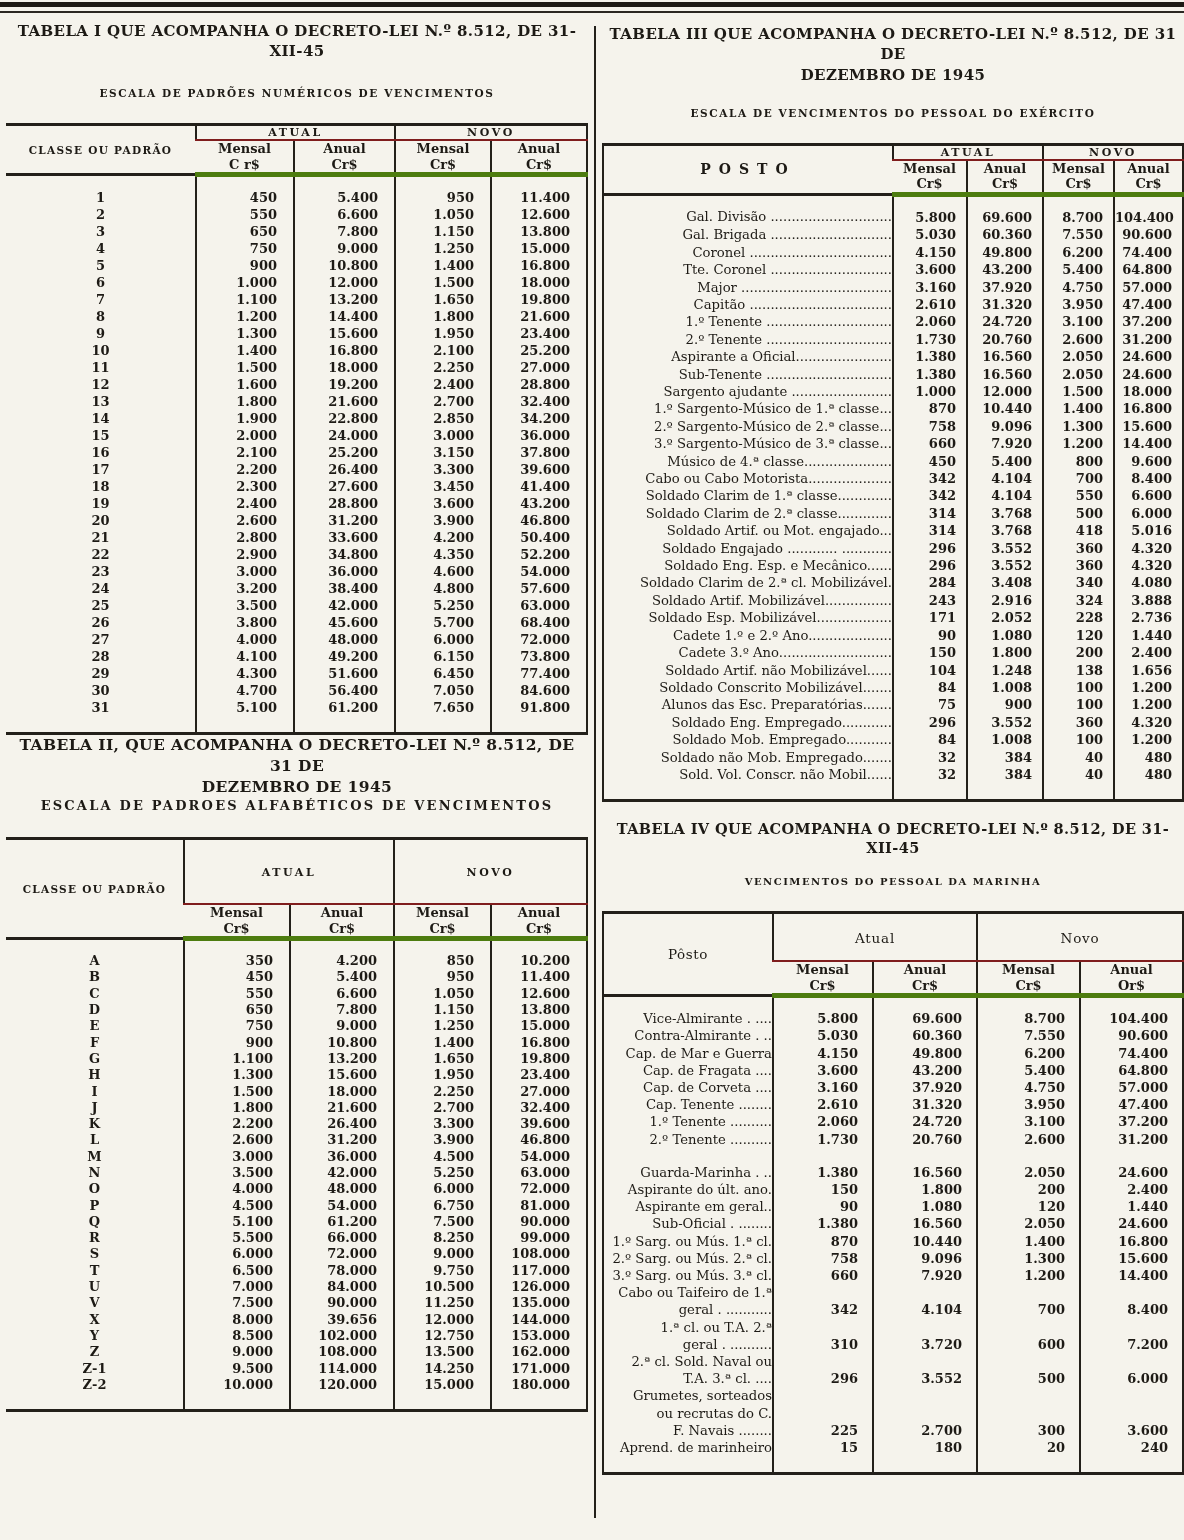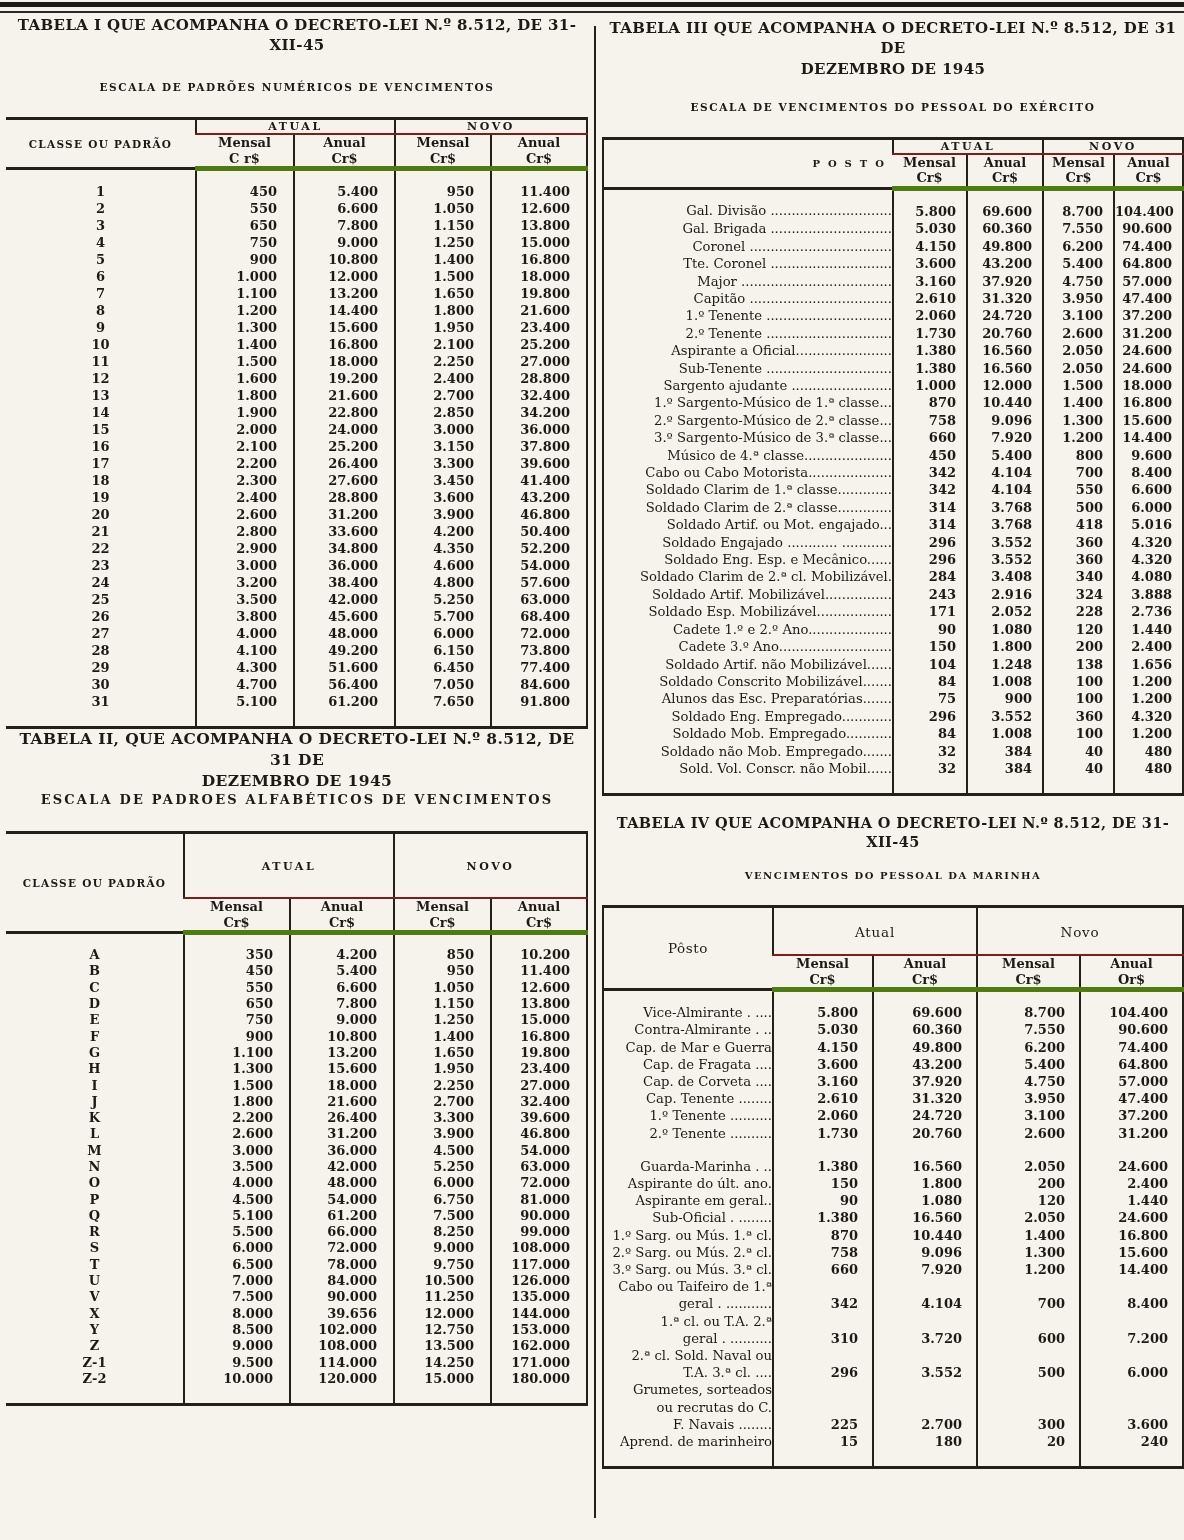"TABELA I QUE ACOMPANHA O" .cols { top: 10px -> 16px }
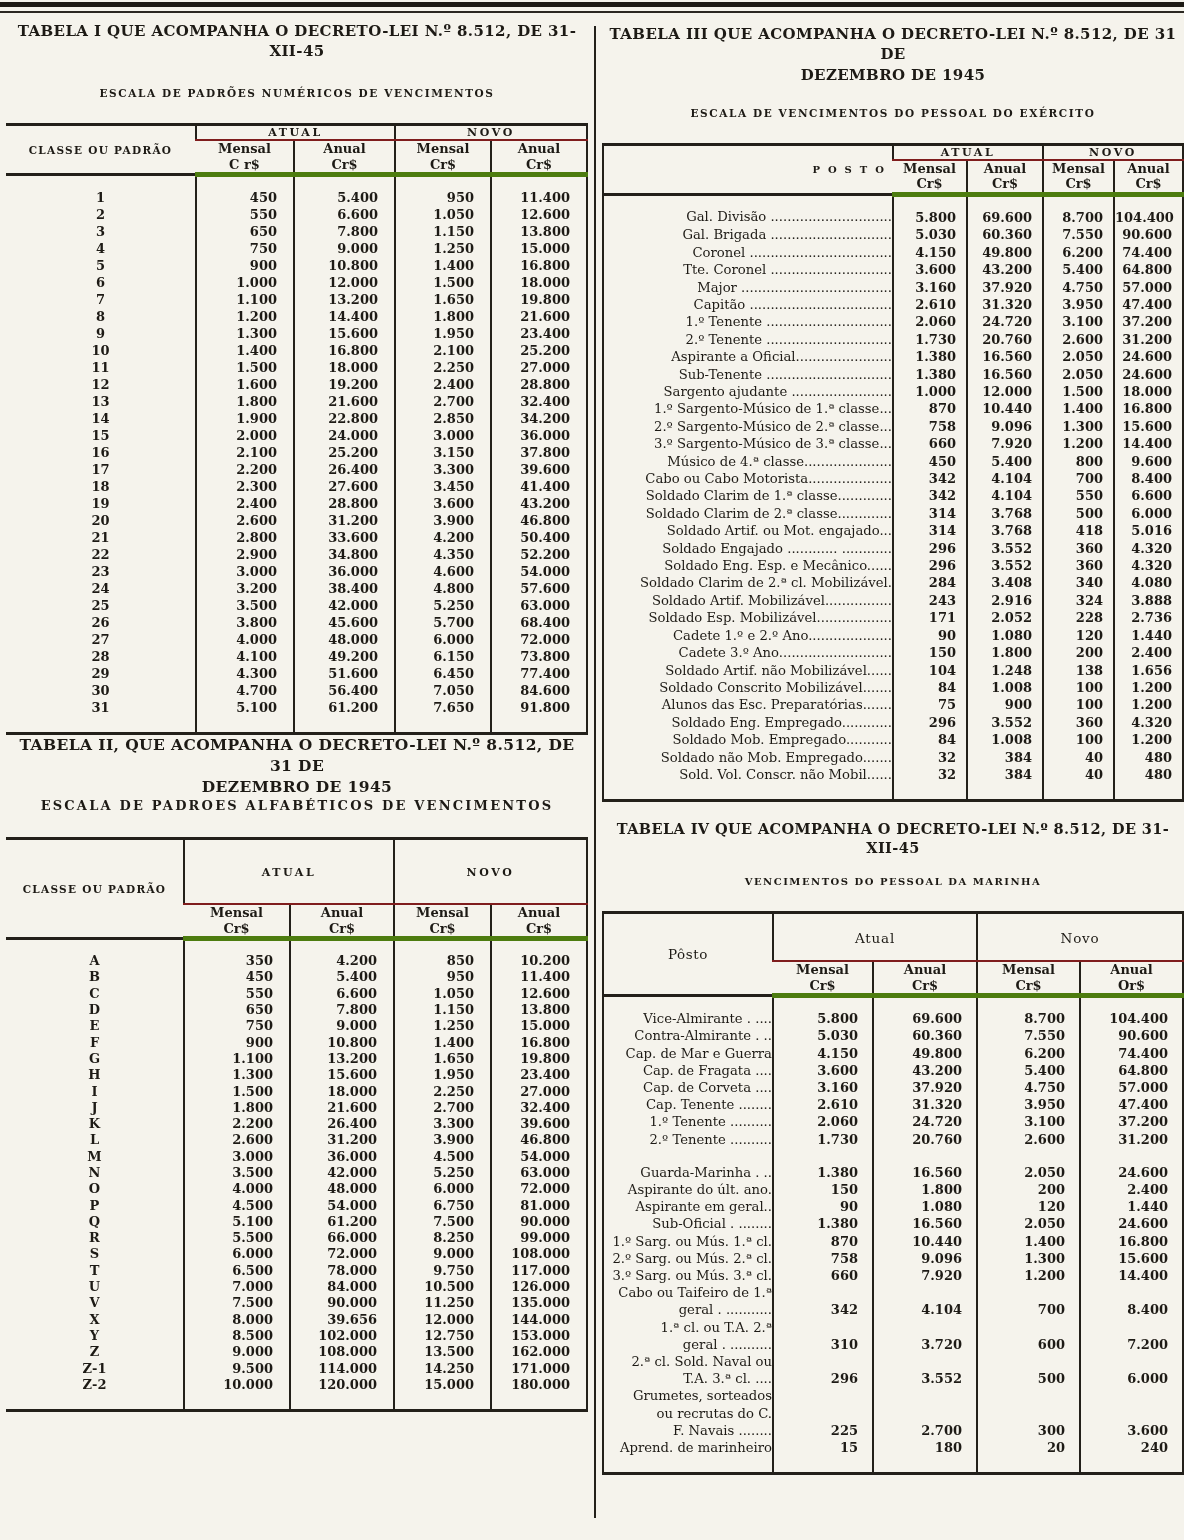"POSTO" table.t3x th.lblh { font-size: 10px -> 14px; text-align: right -> none }
